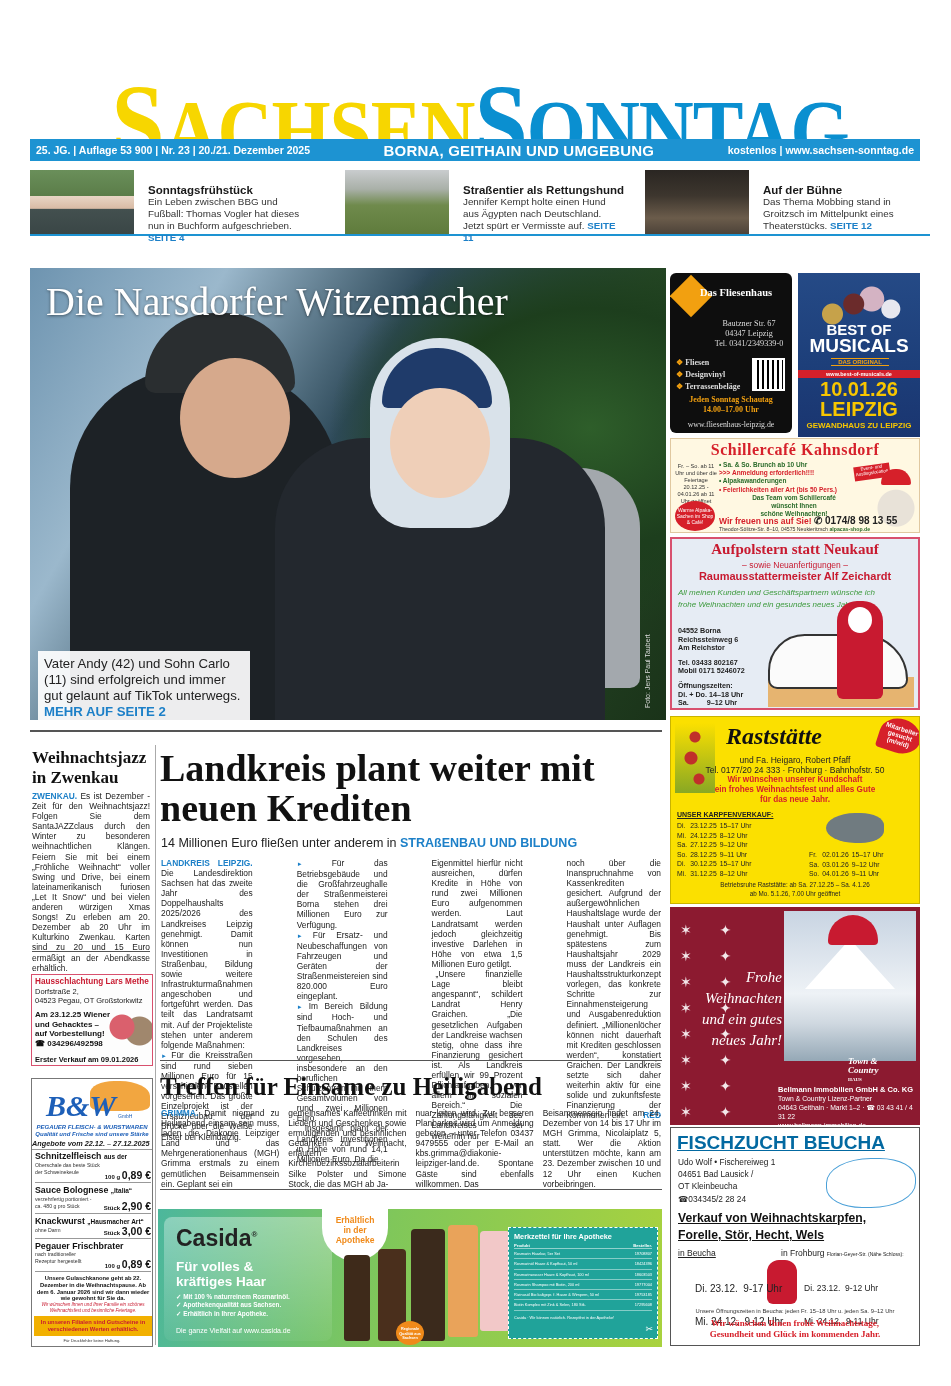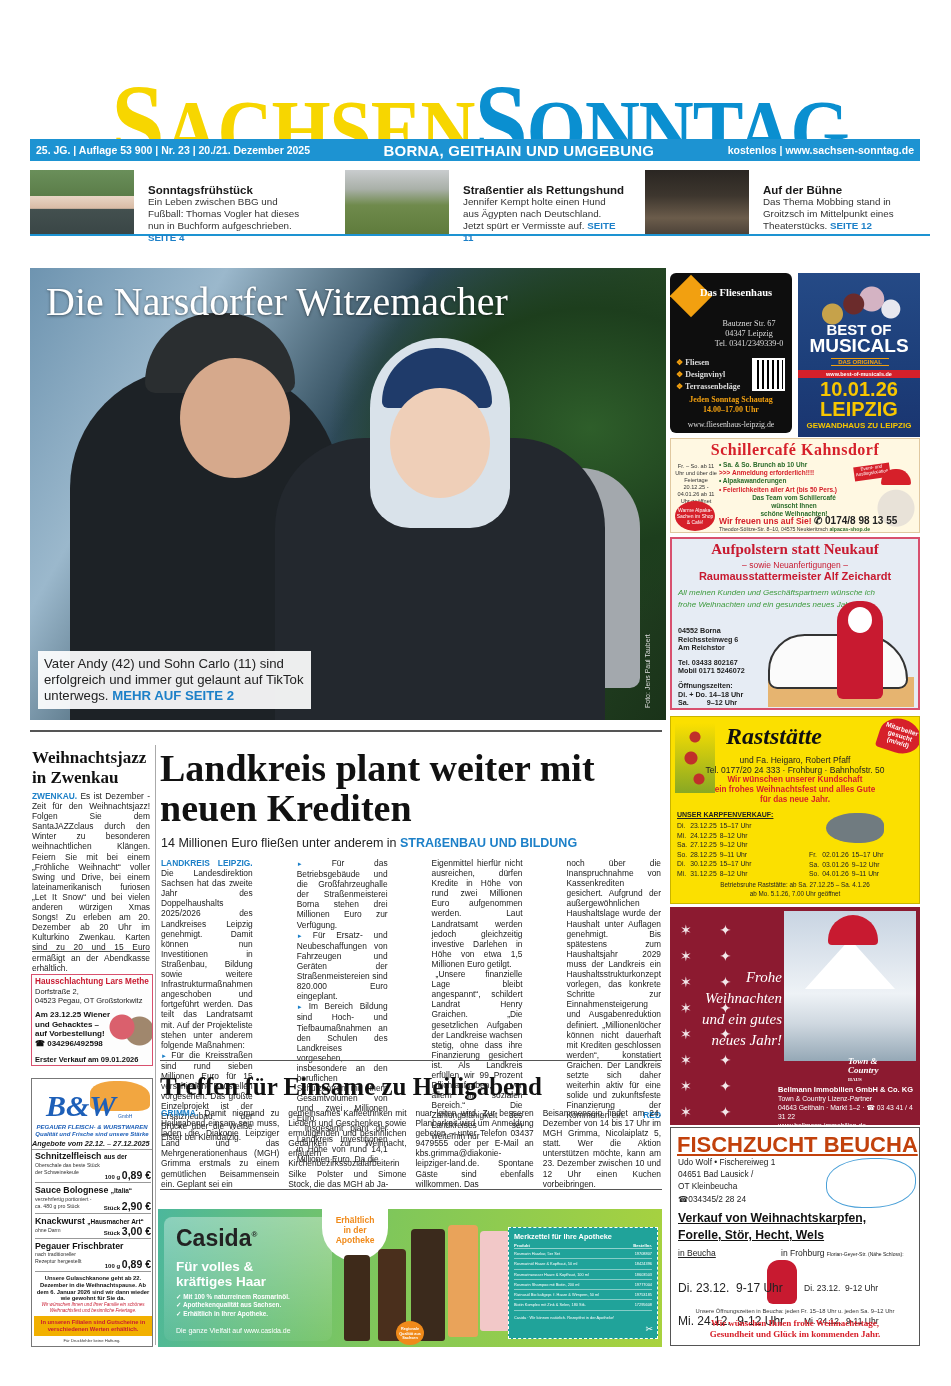"Vater Andy (42) und Sohn" .hero-caption { width: 273px -> 212px }
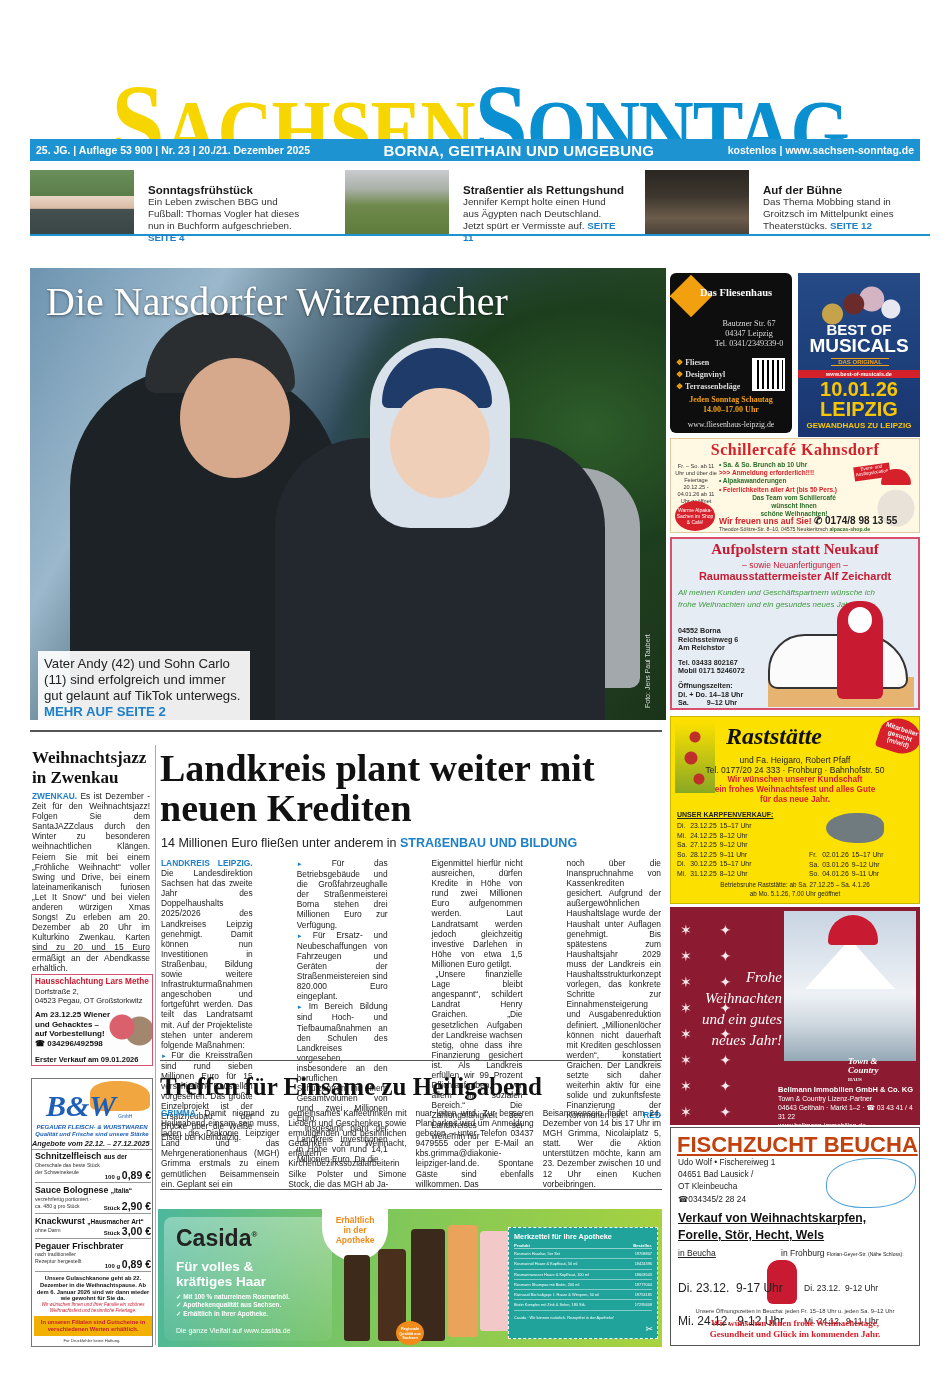"FISCHZUCHT BEUCHA" .ad-fisch .title { color: #c2410c -> #0369a1; font-size: 22px -> 19px }
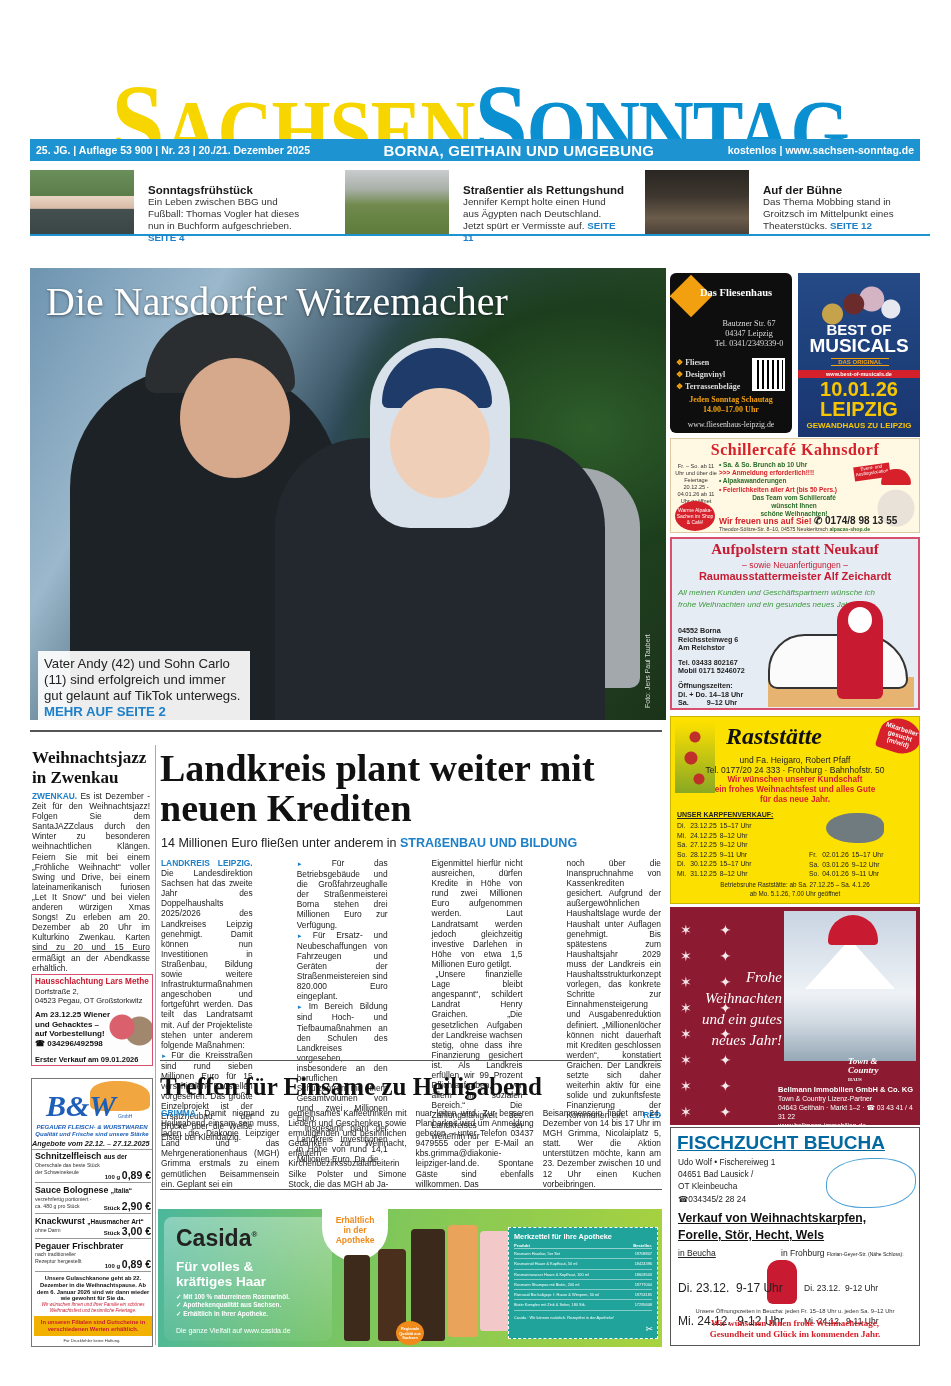"Di. 23.12. 9-17 Uhr" .ad-fisch .s1 { font-size: 12px -> 10px; left: 7px -> 24px }
